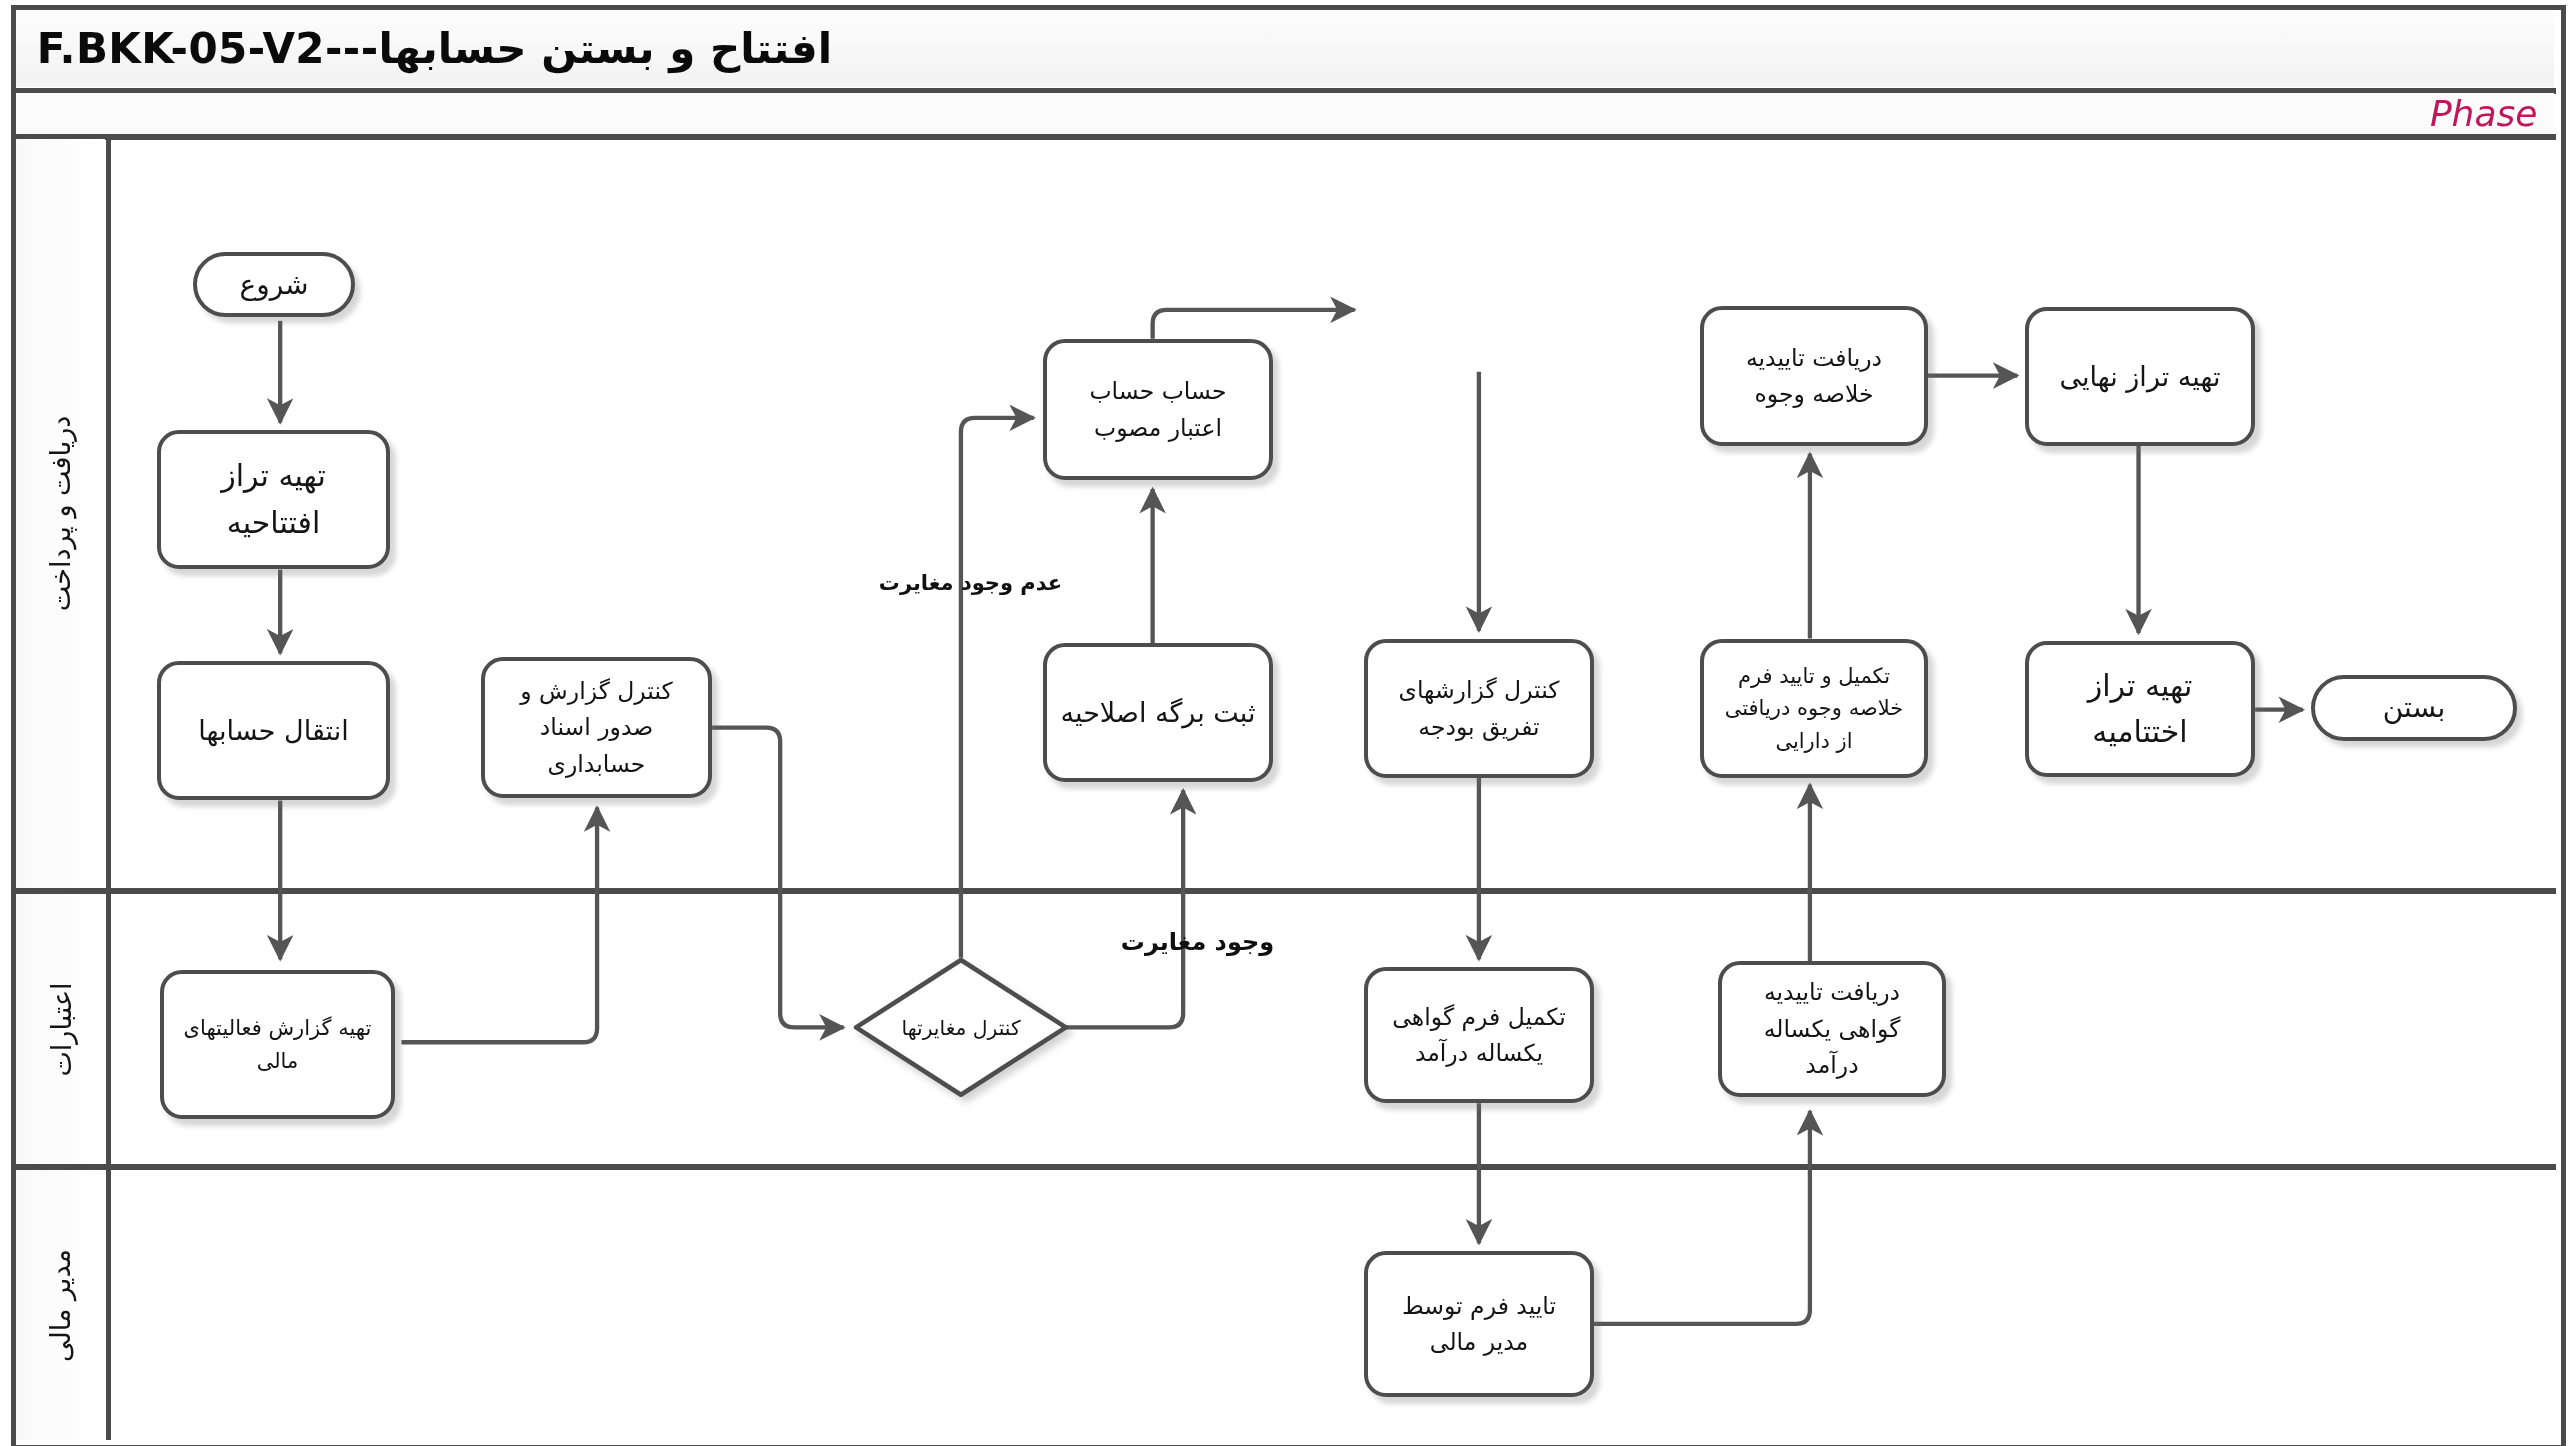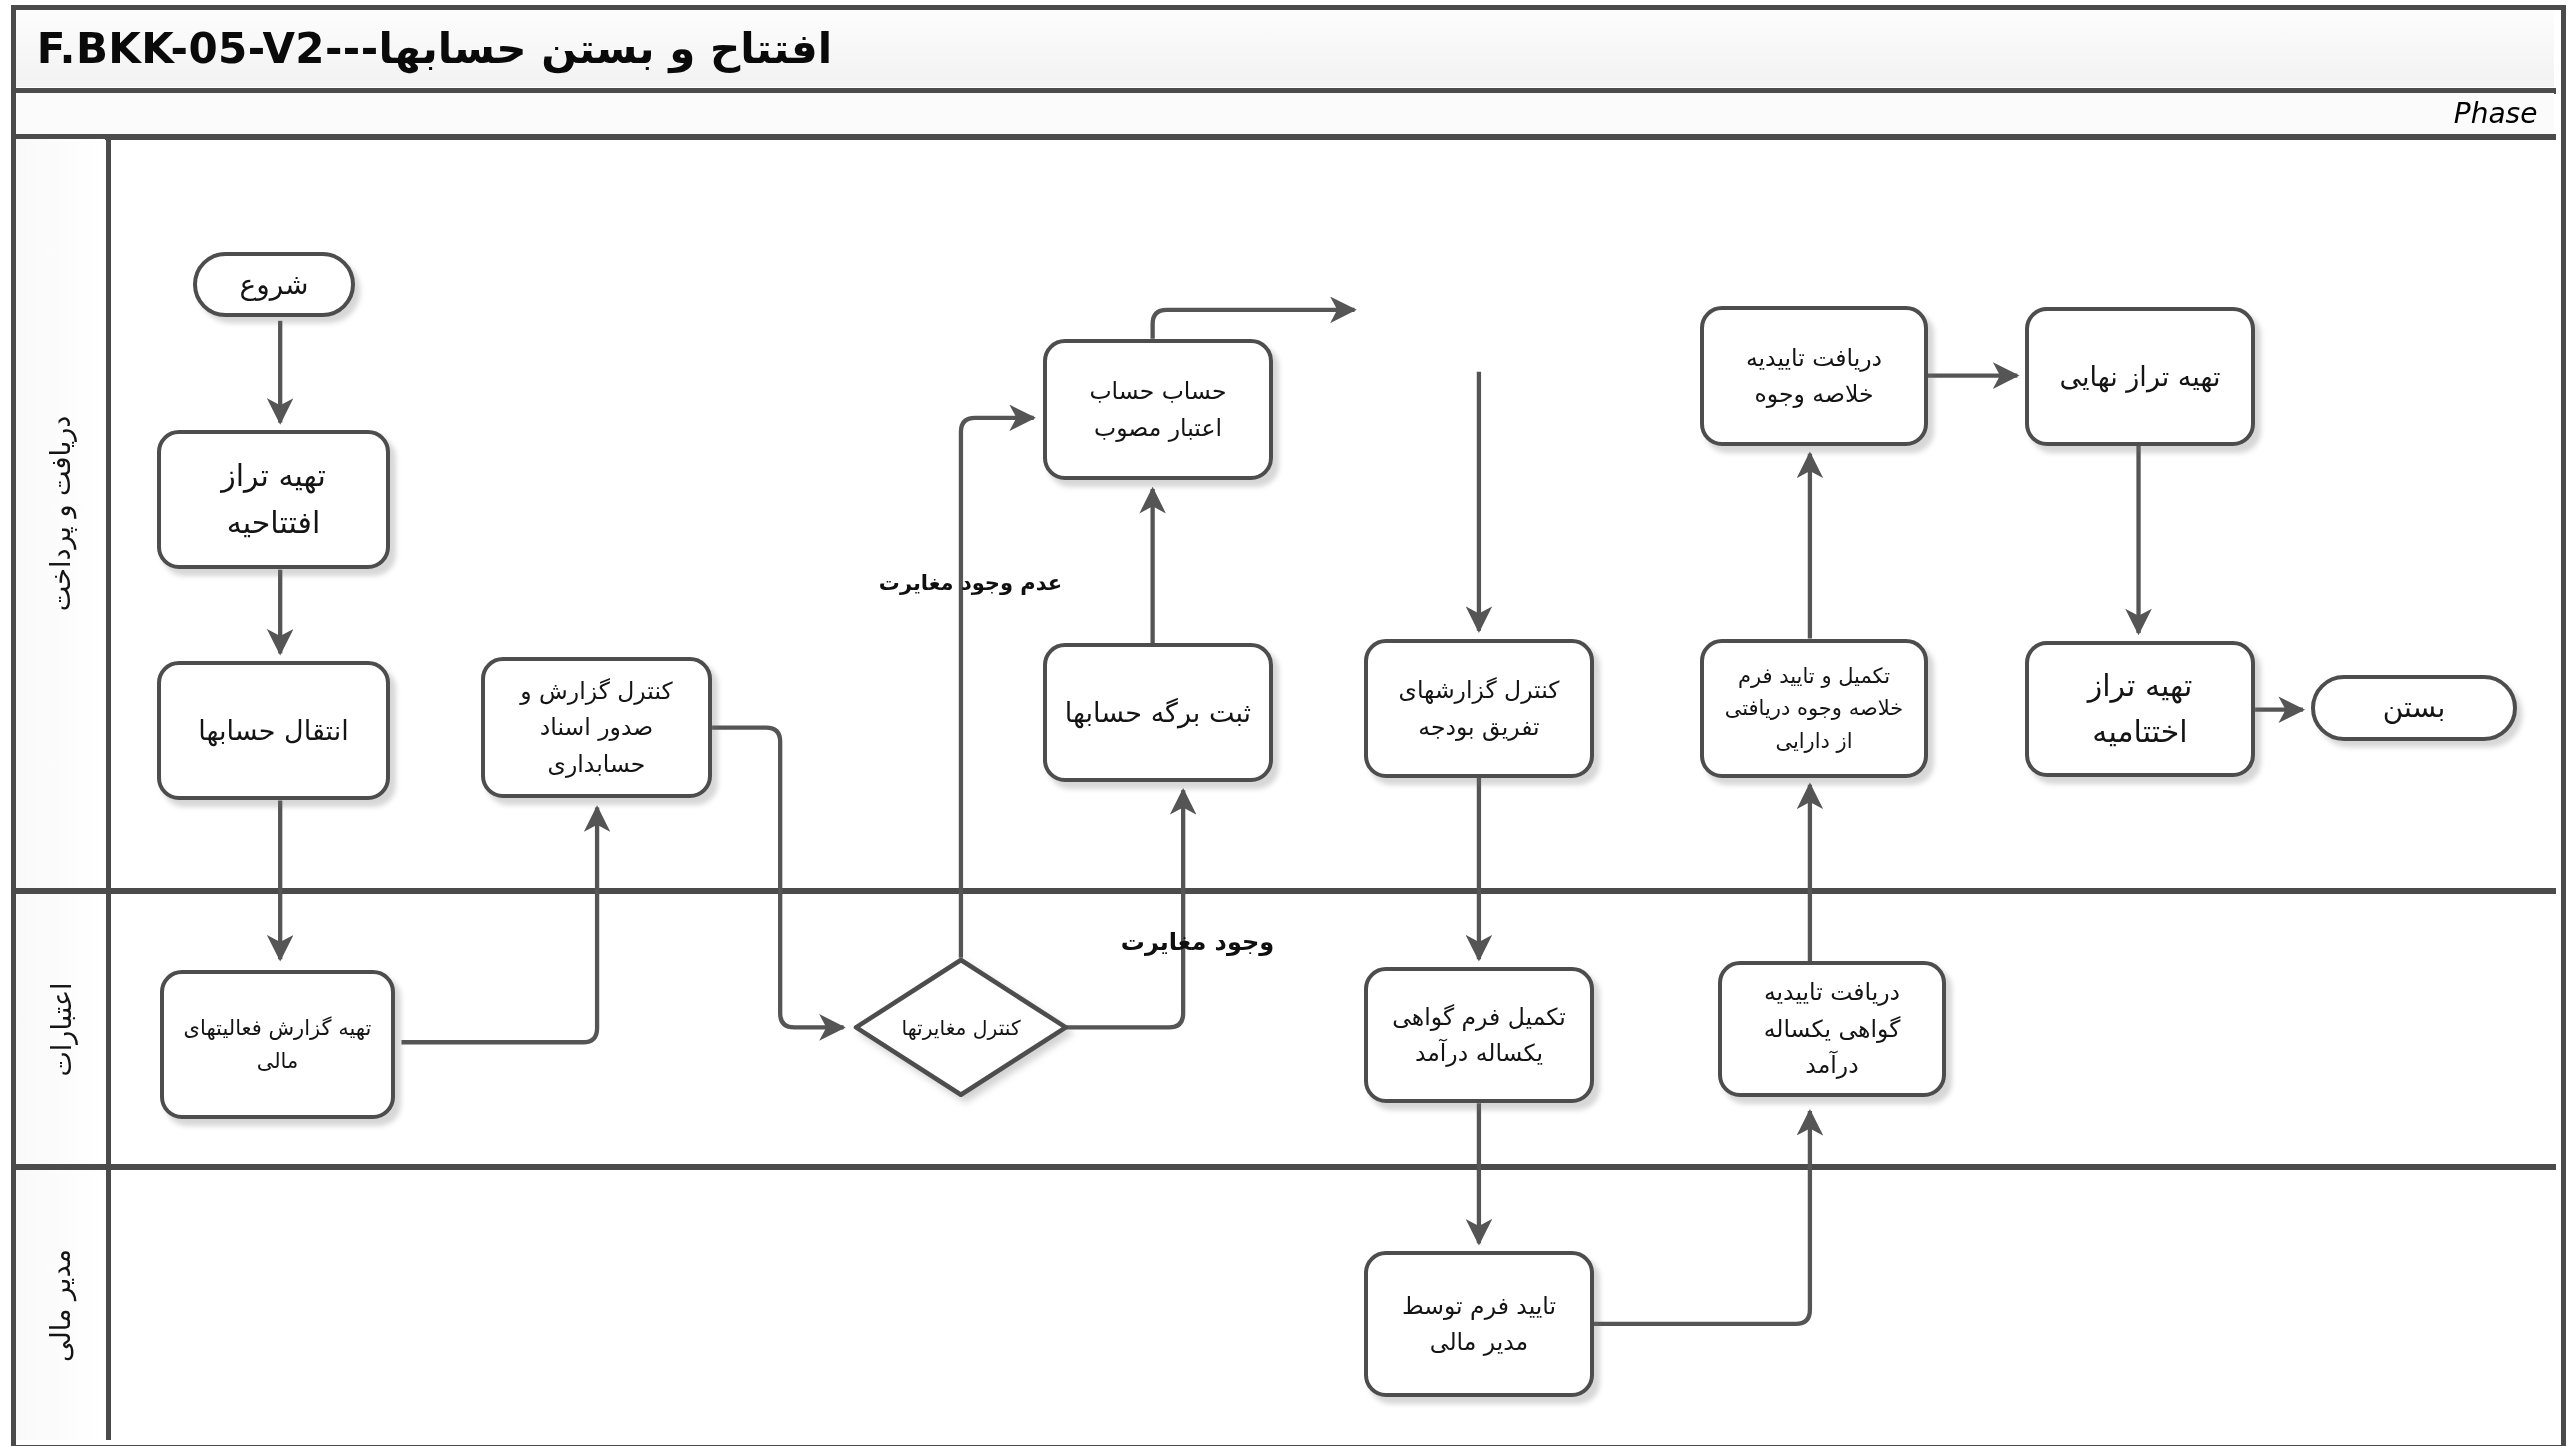"Phase" .phase-text { color: #000000 -> #be185d; font-size: 28px -> 36px }
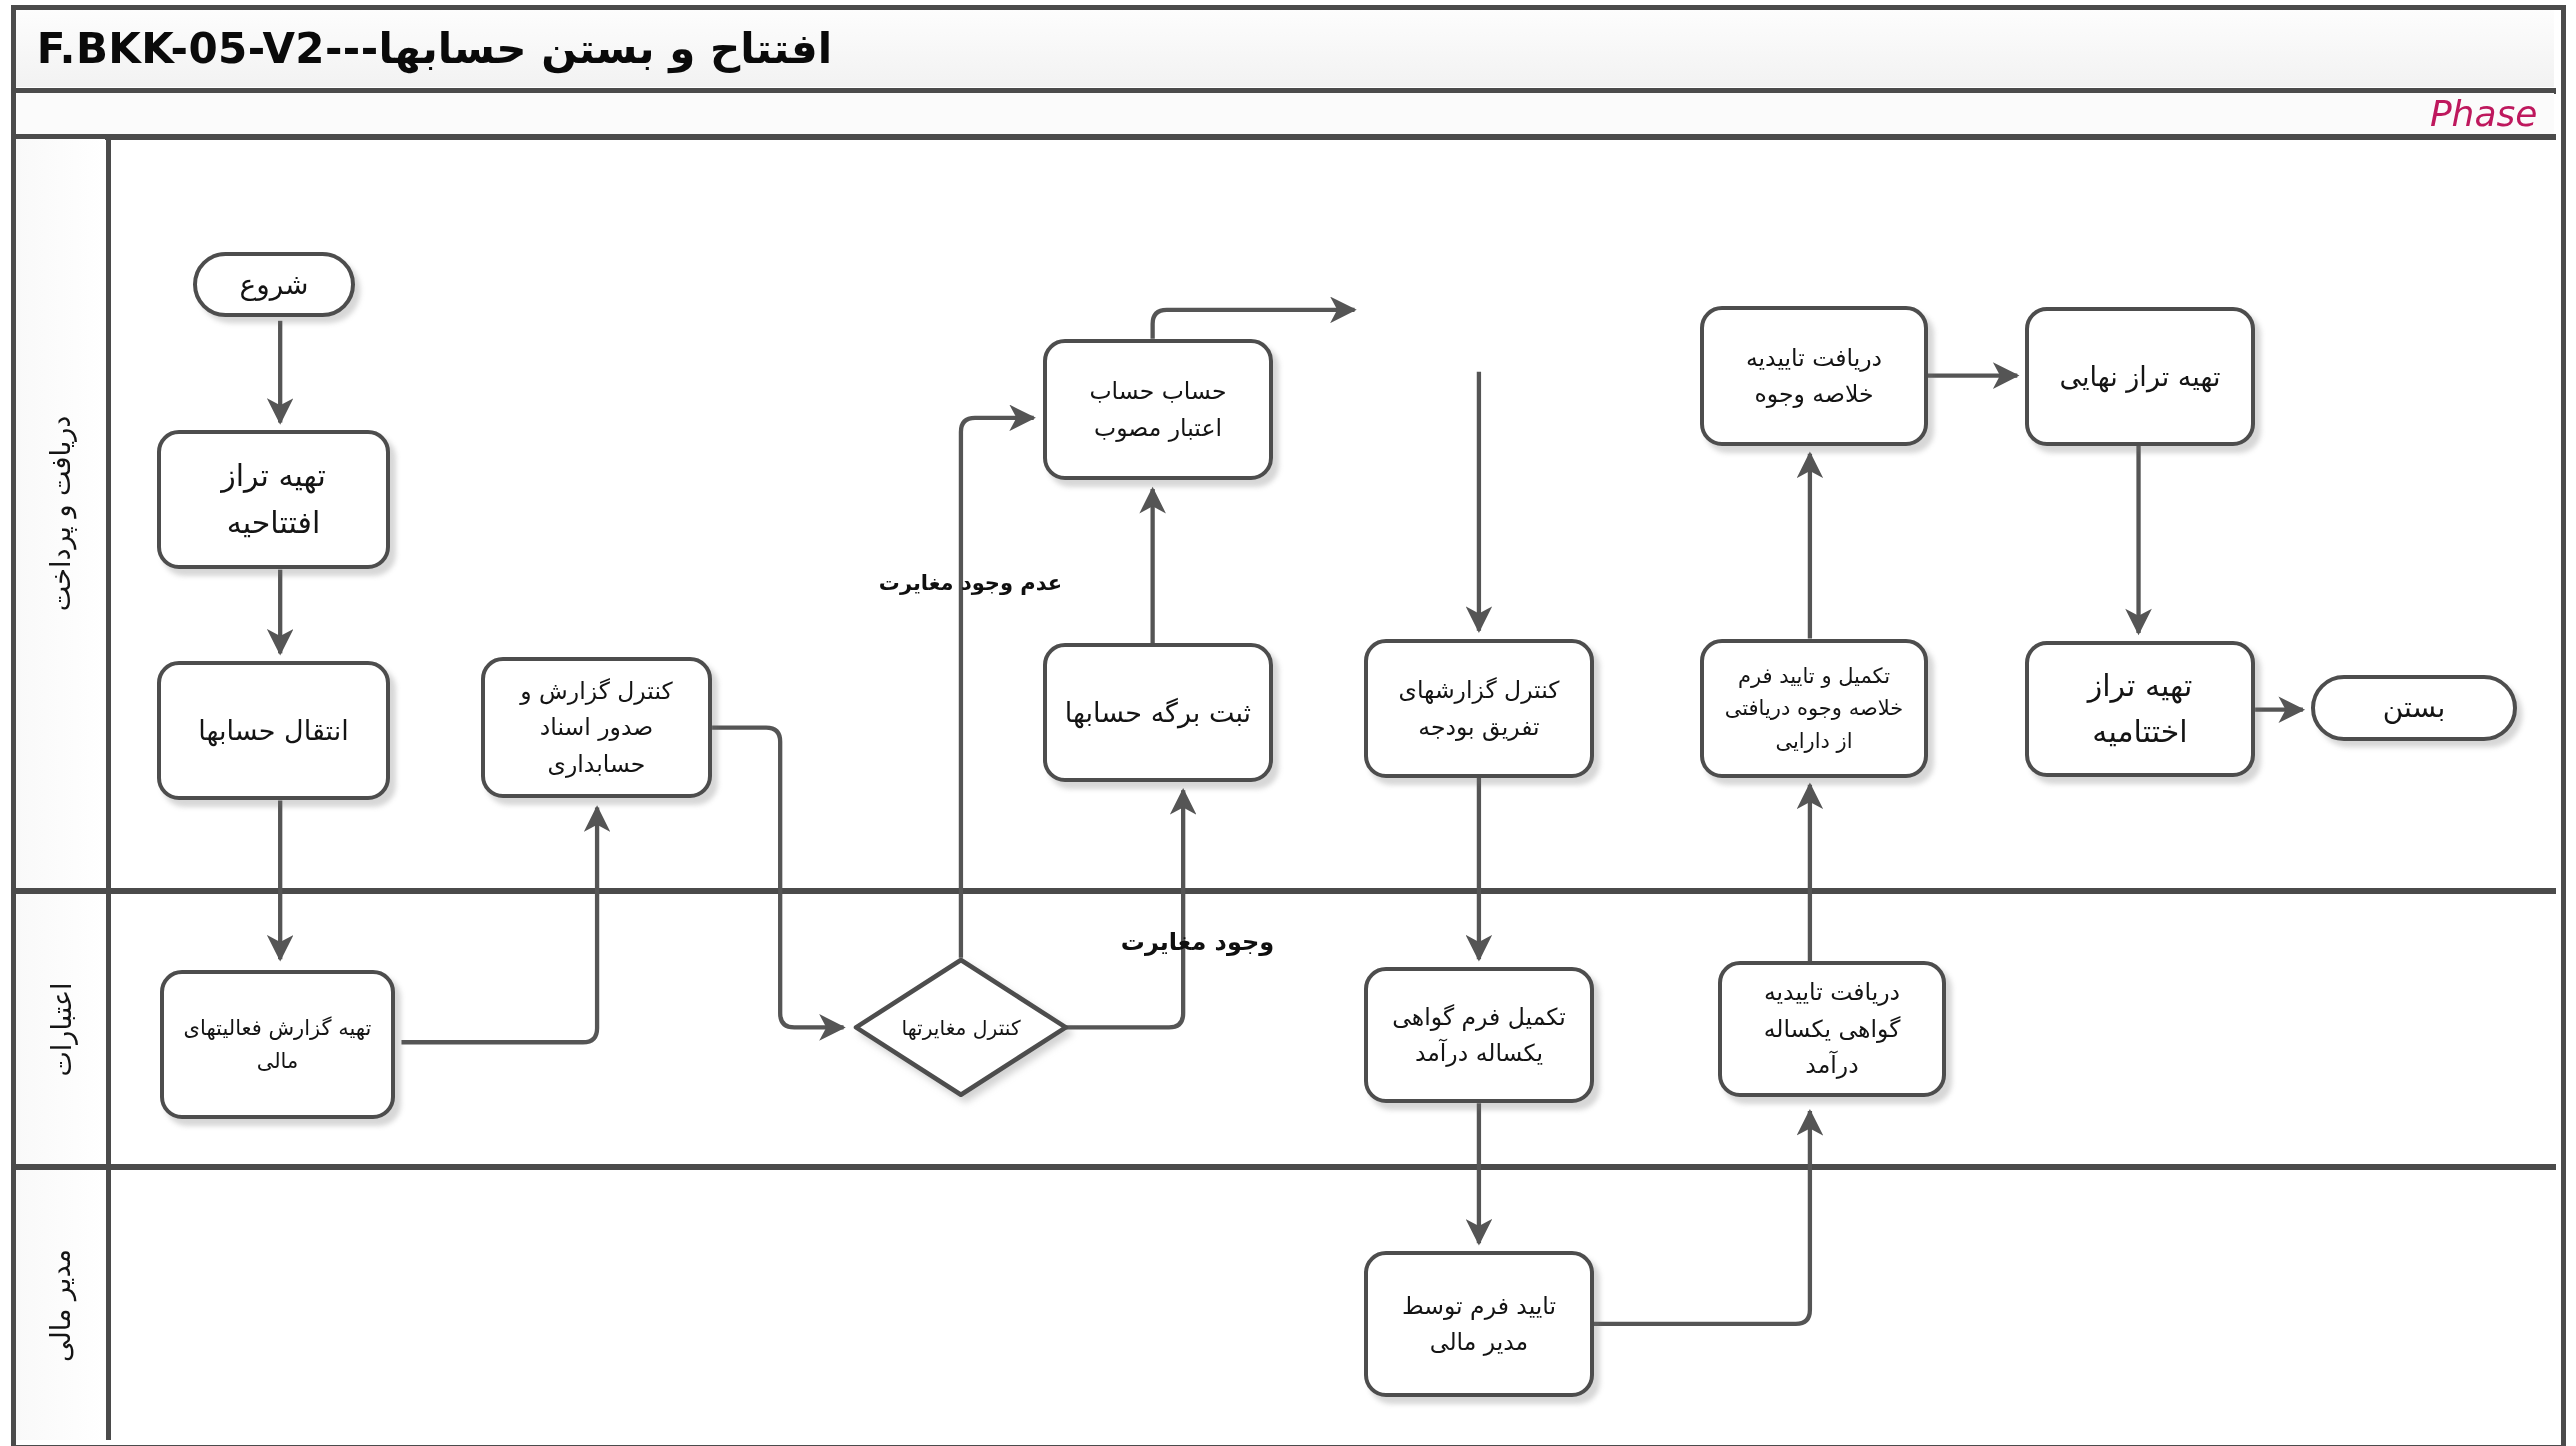"ثبت برگه حسابها" span { text: حسابها -> اصلاحیه }
